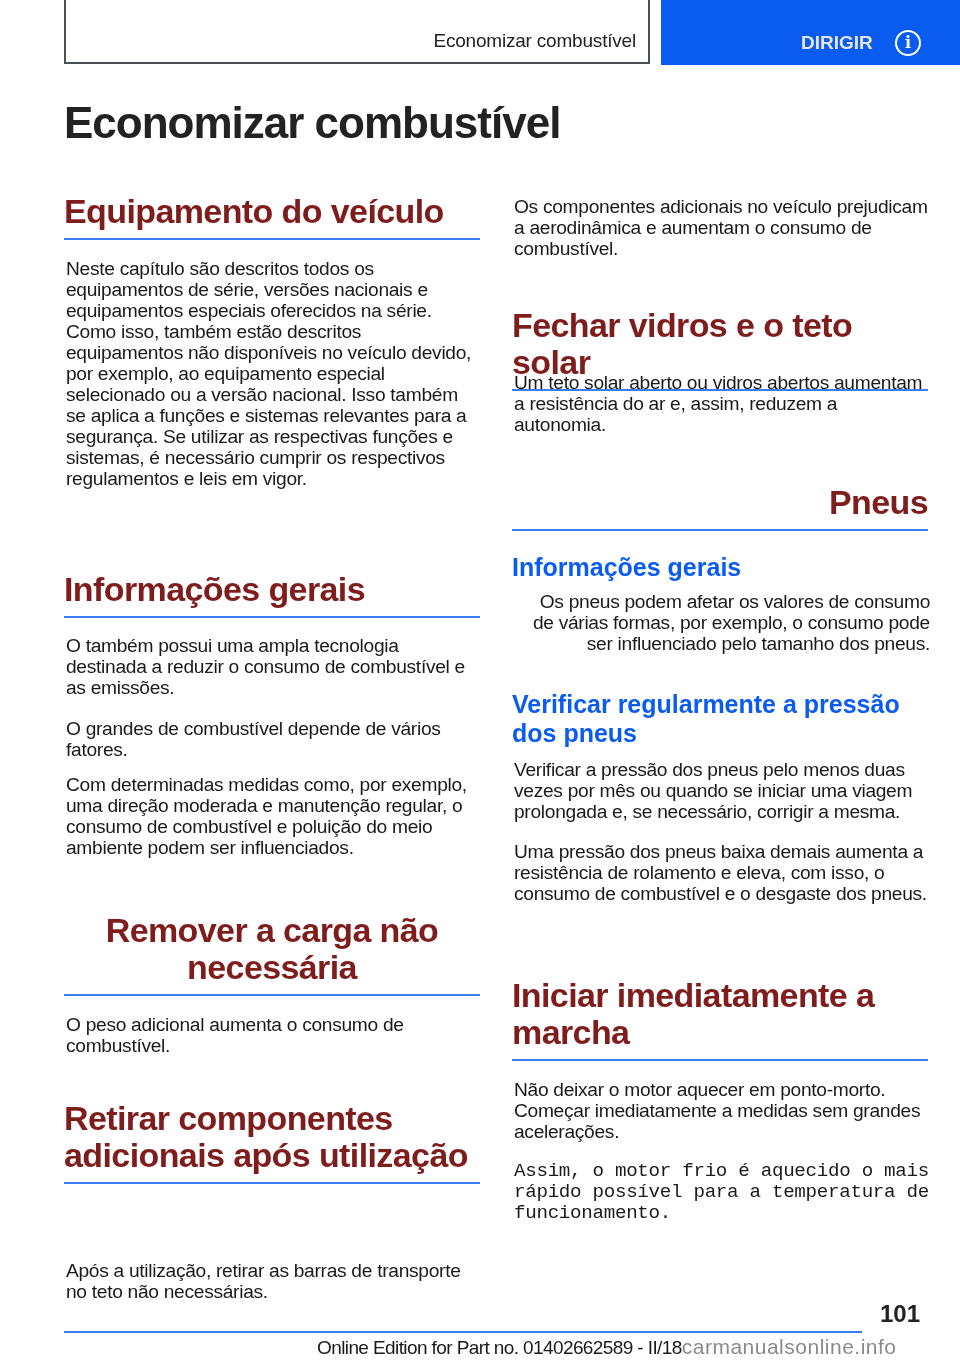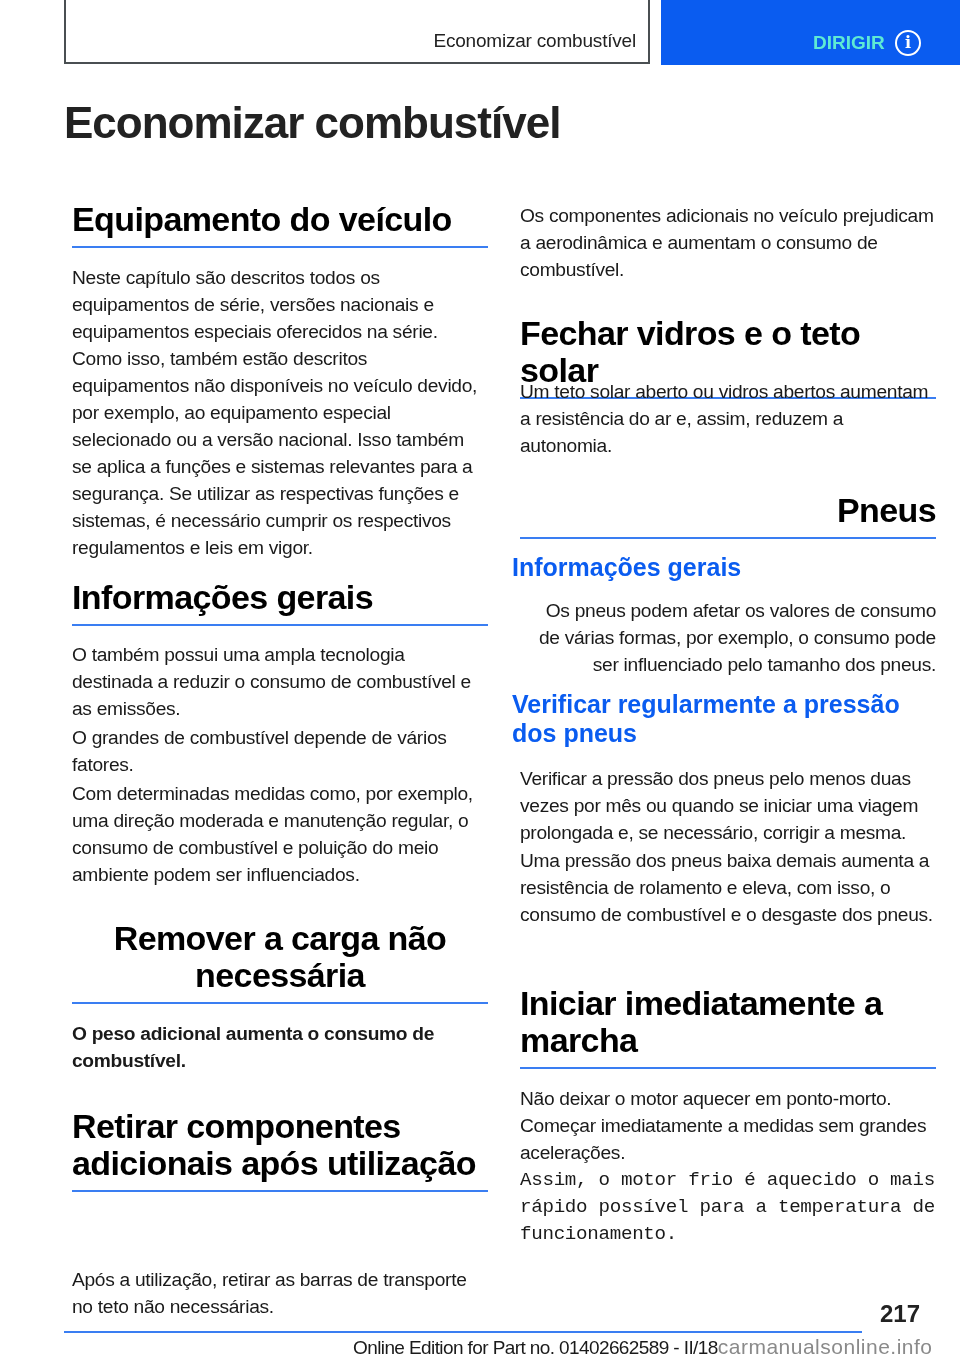"DIRIGIR" .hdr-blue .label { color: #5eead4 -> #e5e5e5; left: 152px -> 140px }
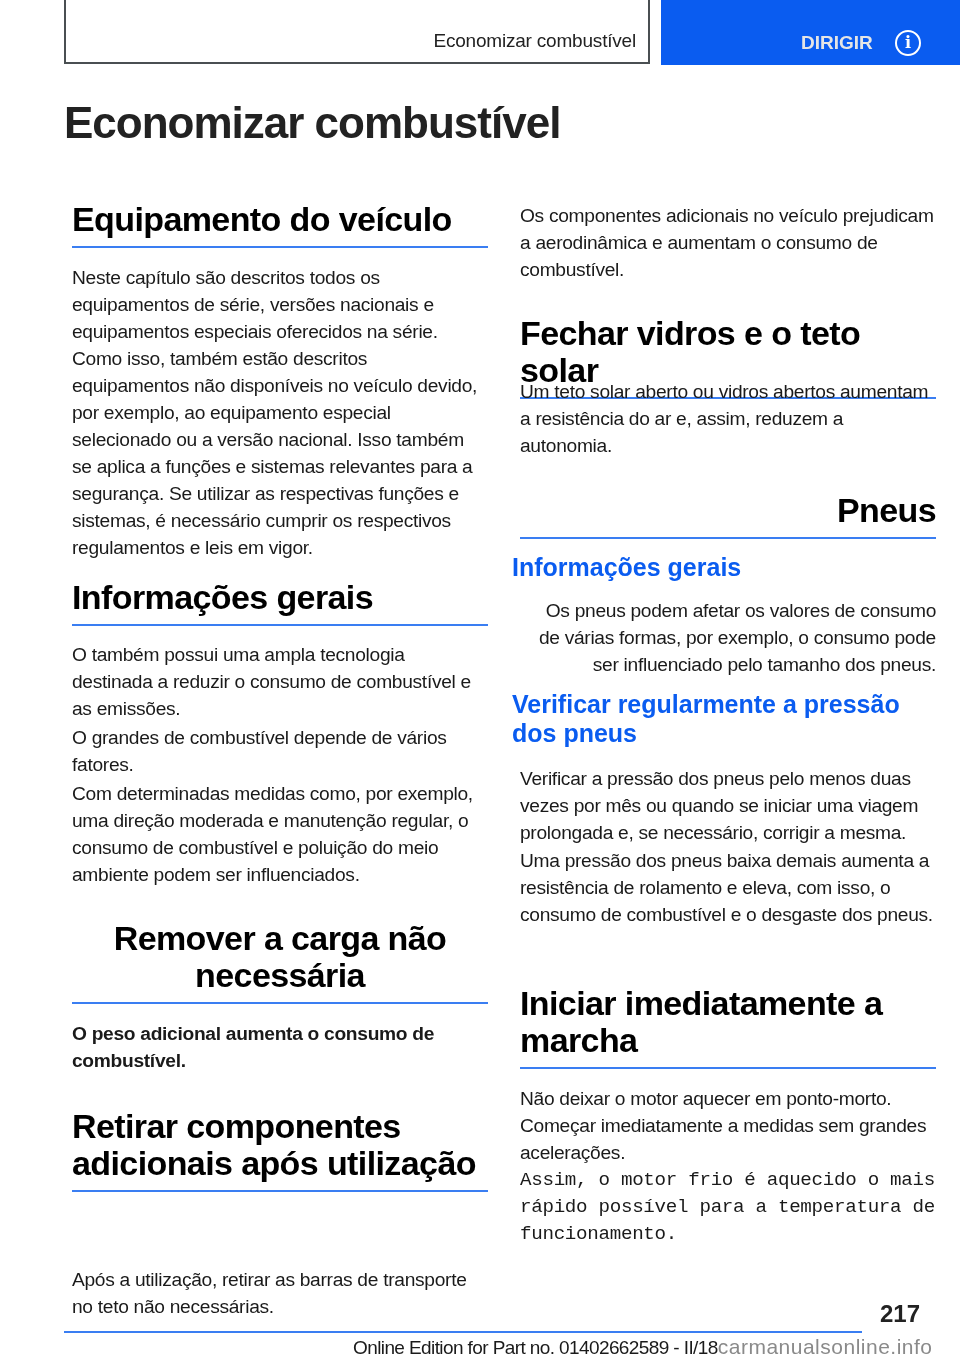"Equipamento do veículo" .h2 { color: #000000 -> #7f1d1d; margin: 8px -> 0 }
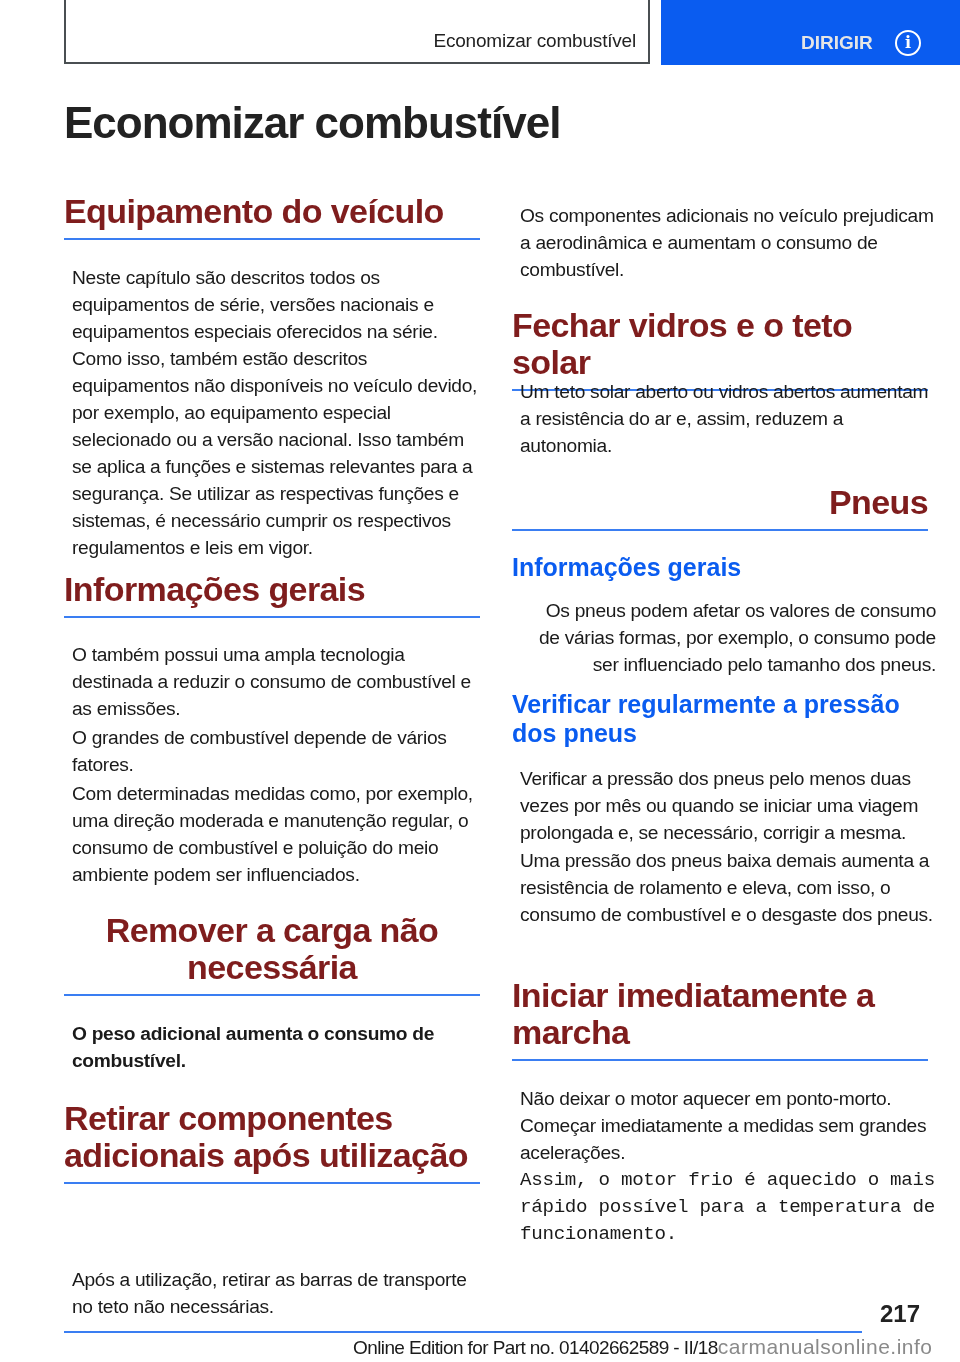"Os componentes adicionais no veículo" .p { line-height: 27px -> 21px; margin: 8px -> 2px }
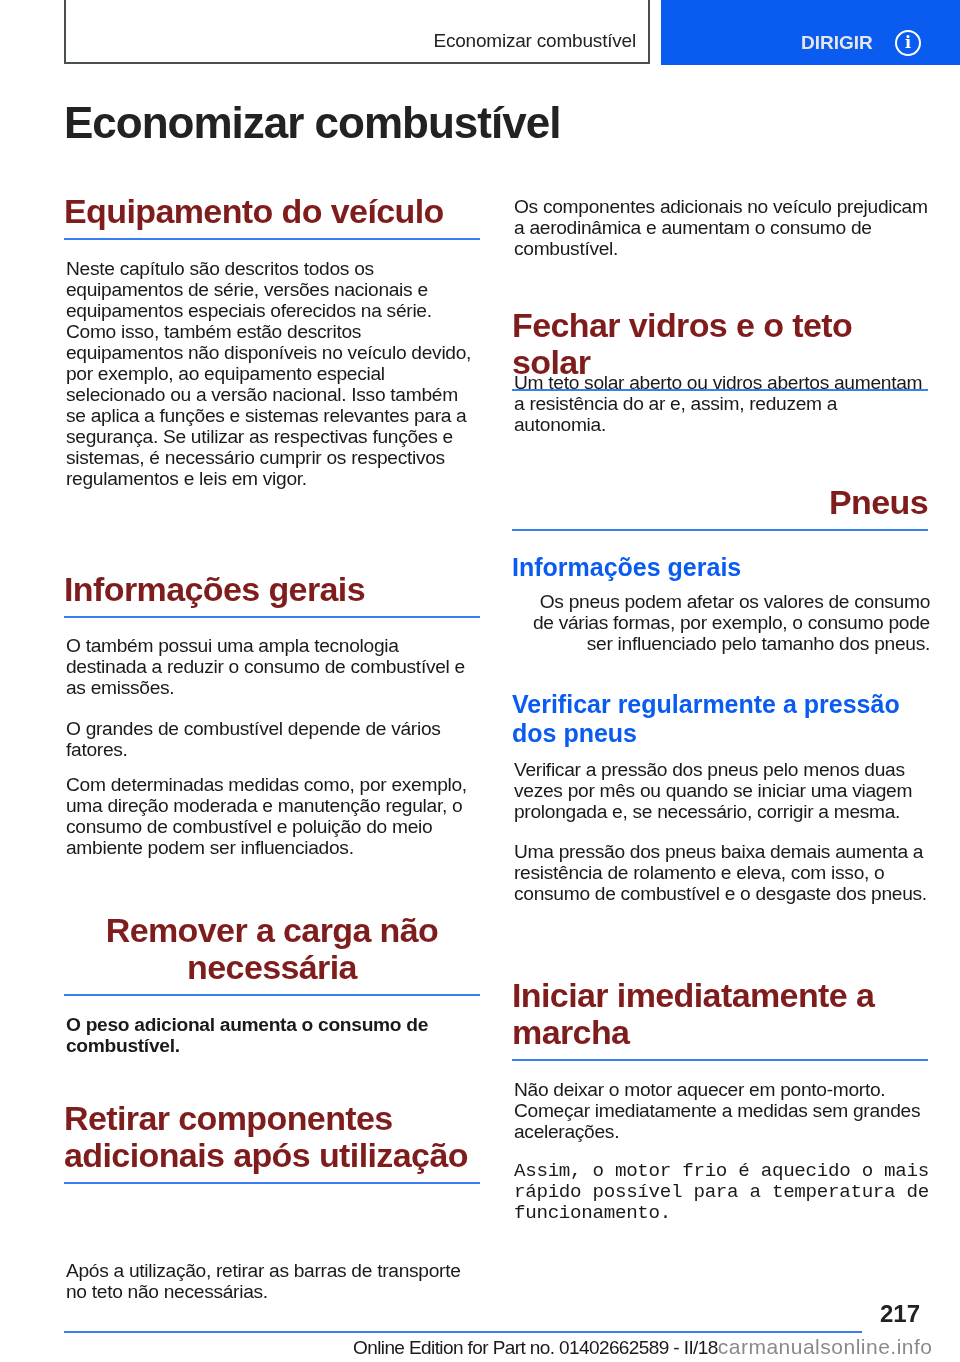"O peso adicional aumenta o" p.p { font-weight: bold -> none }
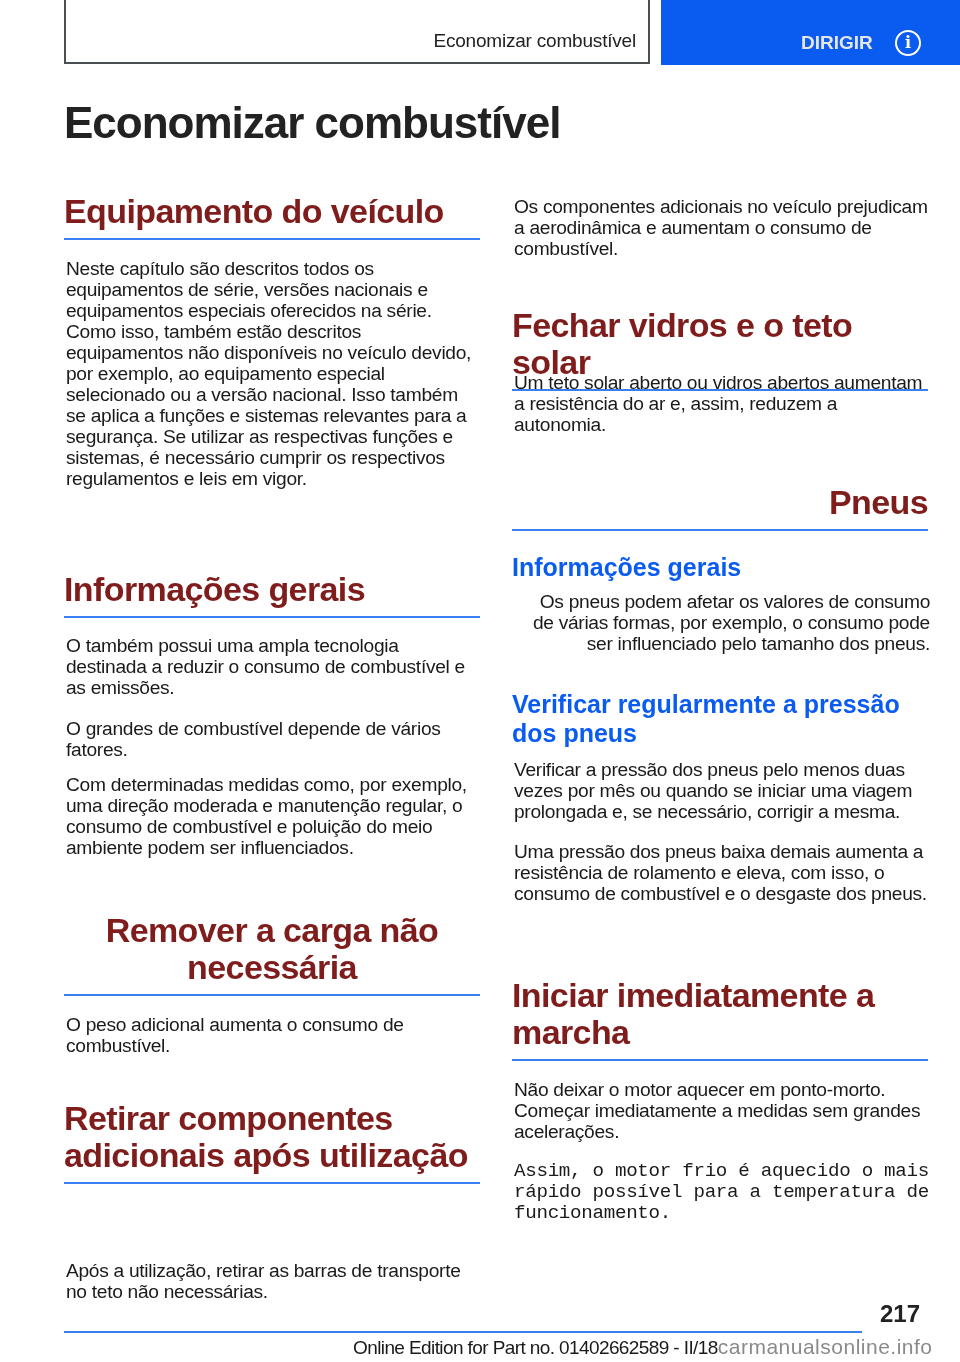"217" span.page-num { text: 217 -> 101 }
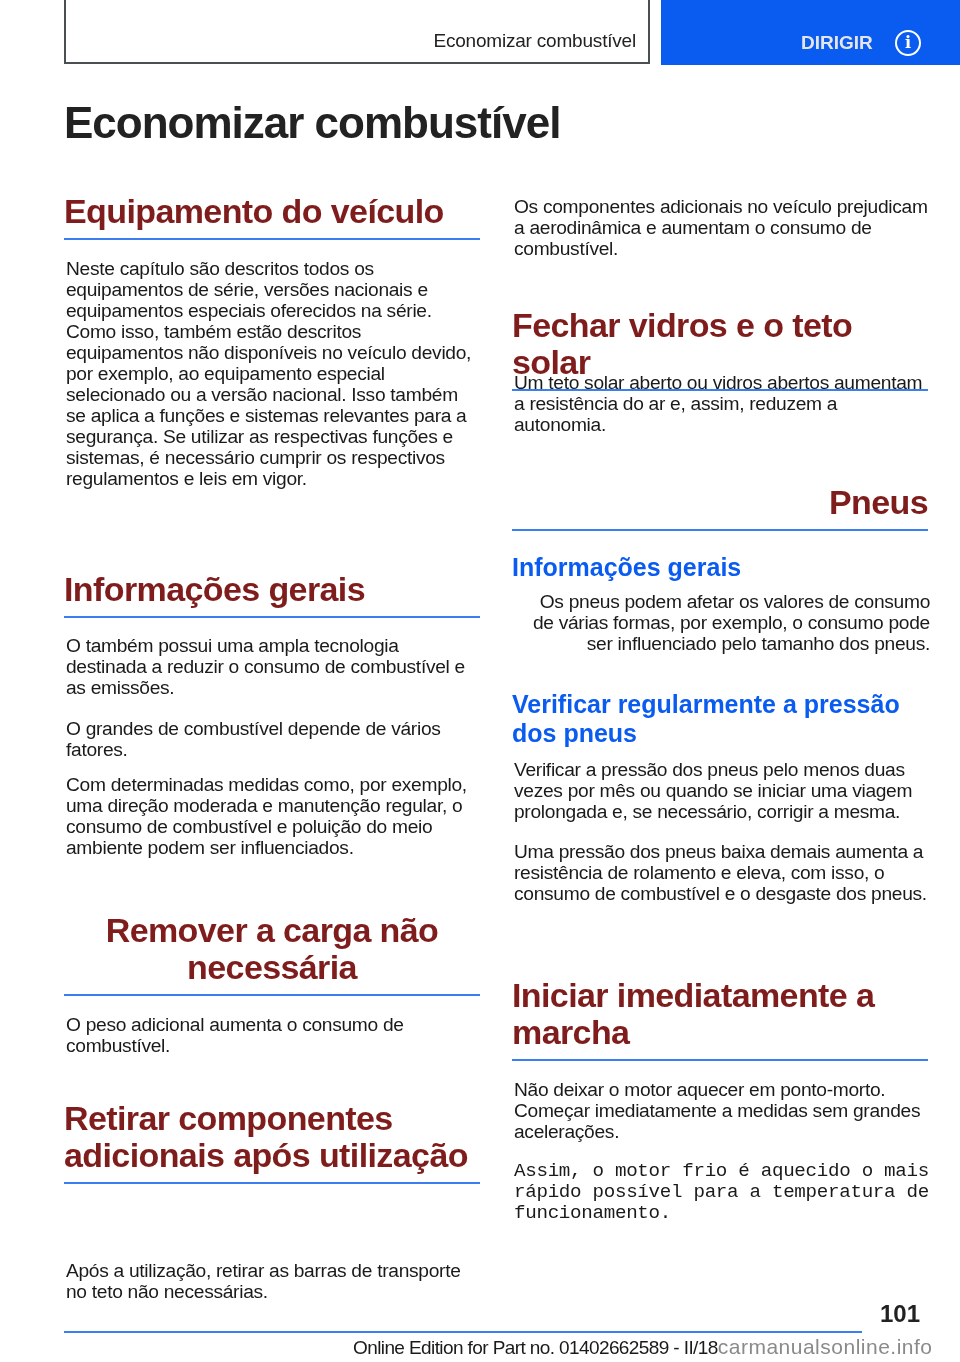"Online Edition for Part no." .footer-text { margin-left: 36px -> none }
